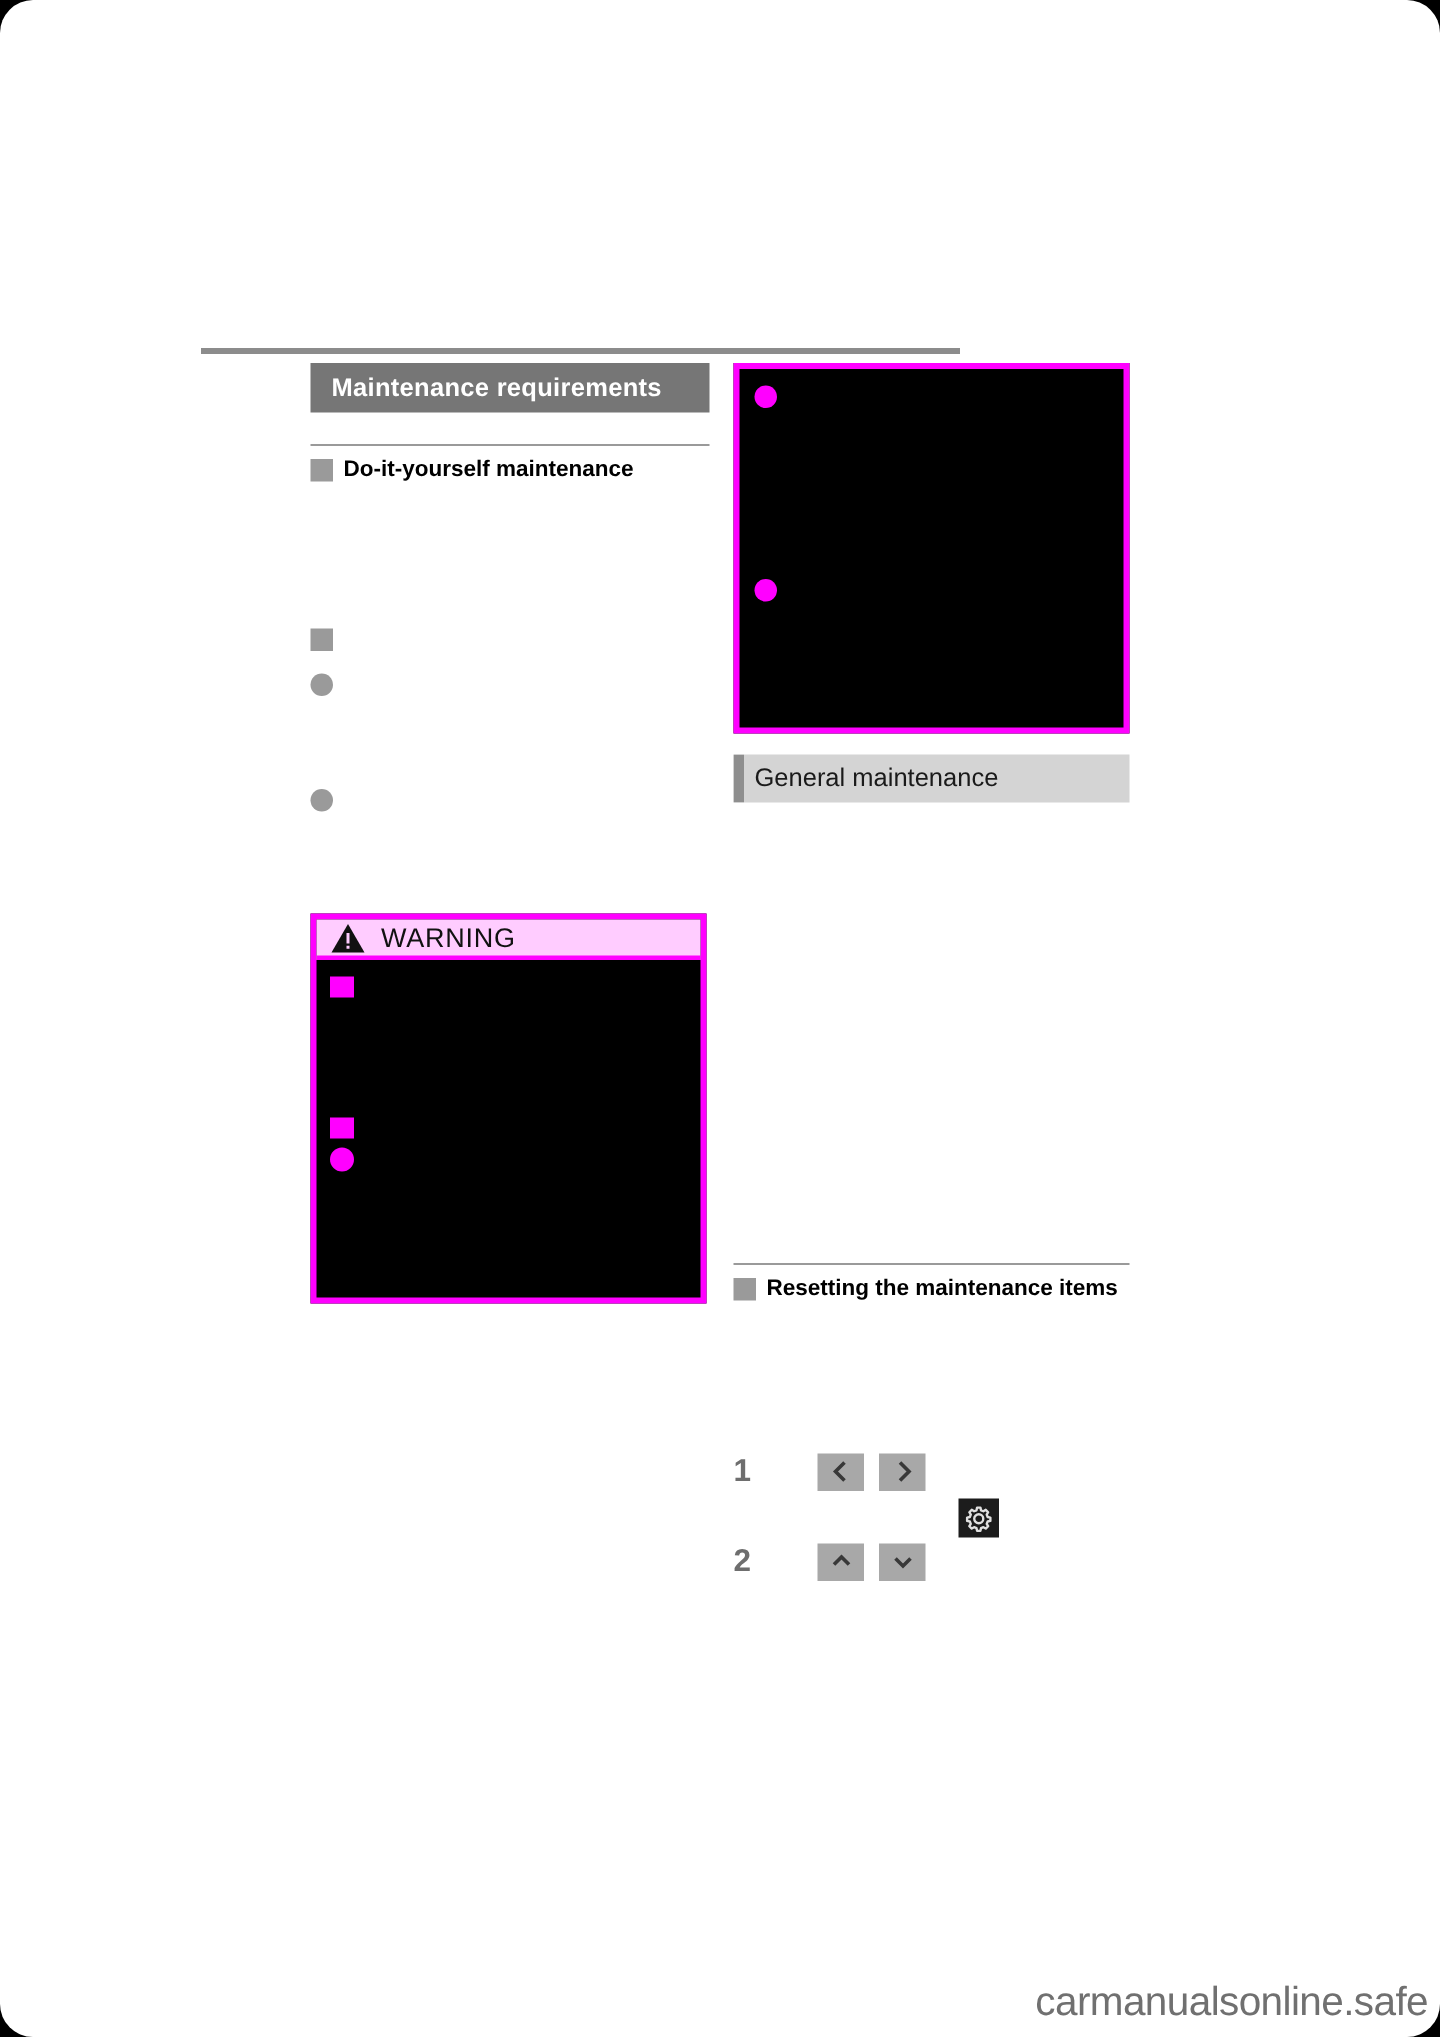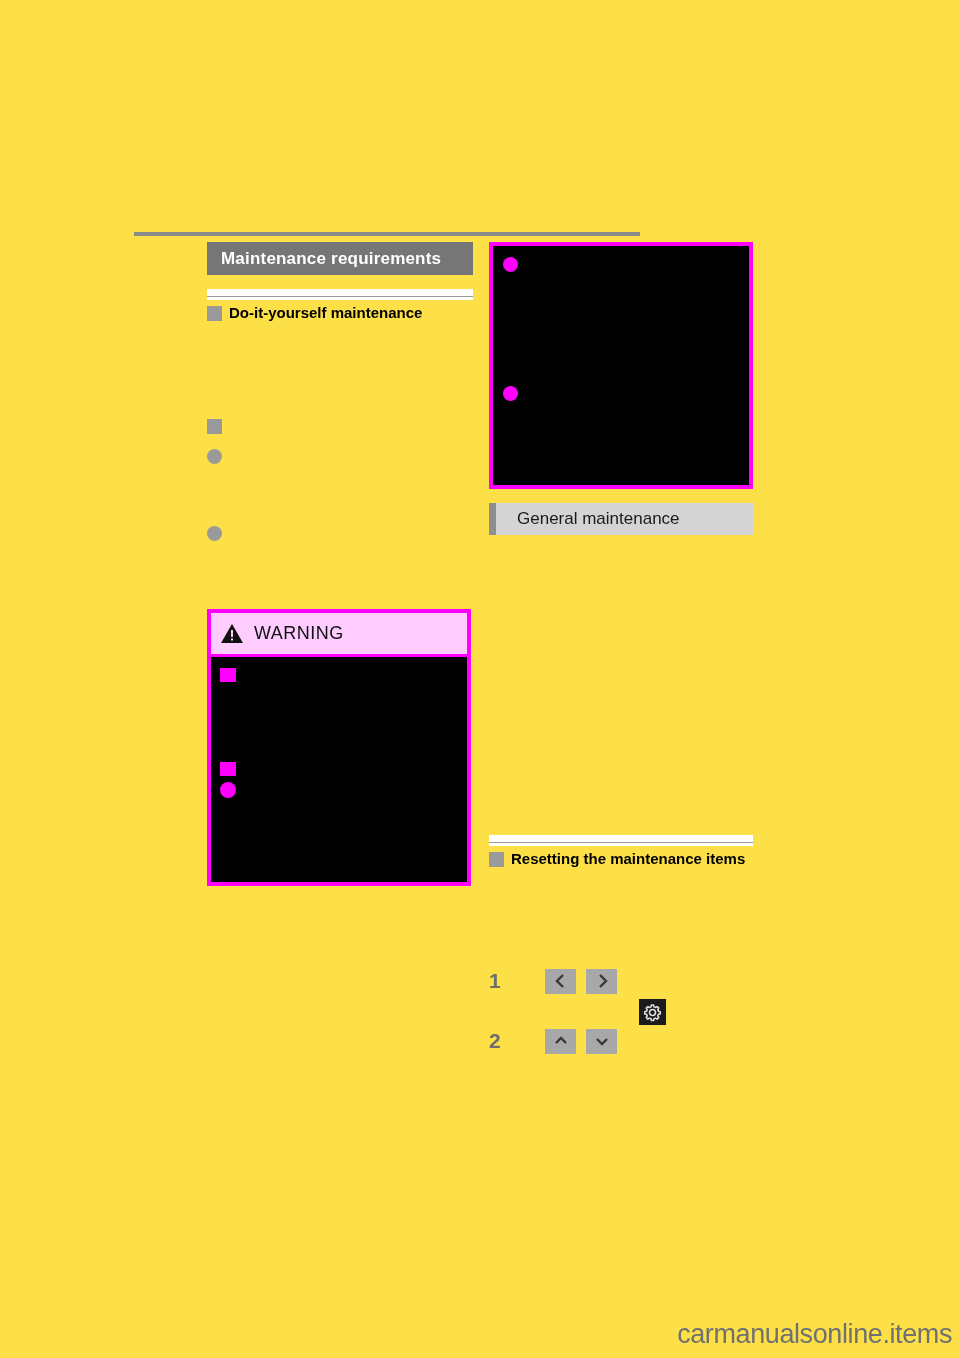"Maintenance requirements" #page { background: #fde047 -> #ffffff; border-radius: none -> 22px }
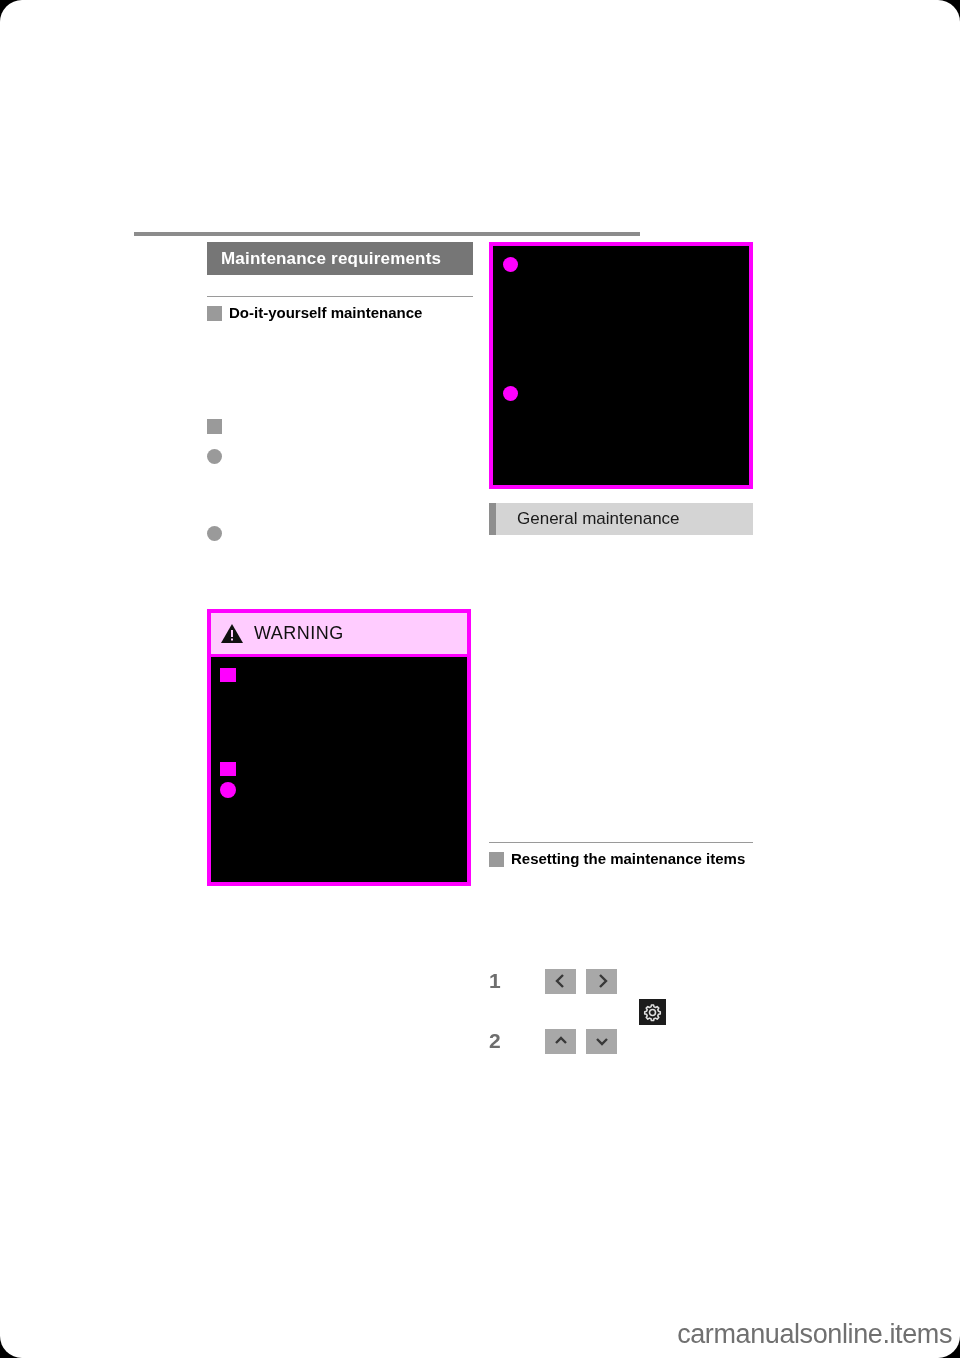"General maintenance" .gray-head { padding-left: 28px -> 14px }
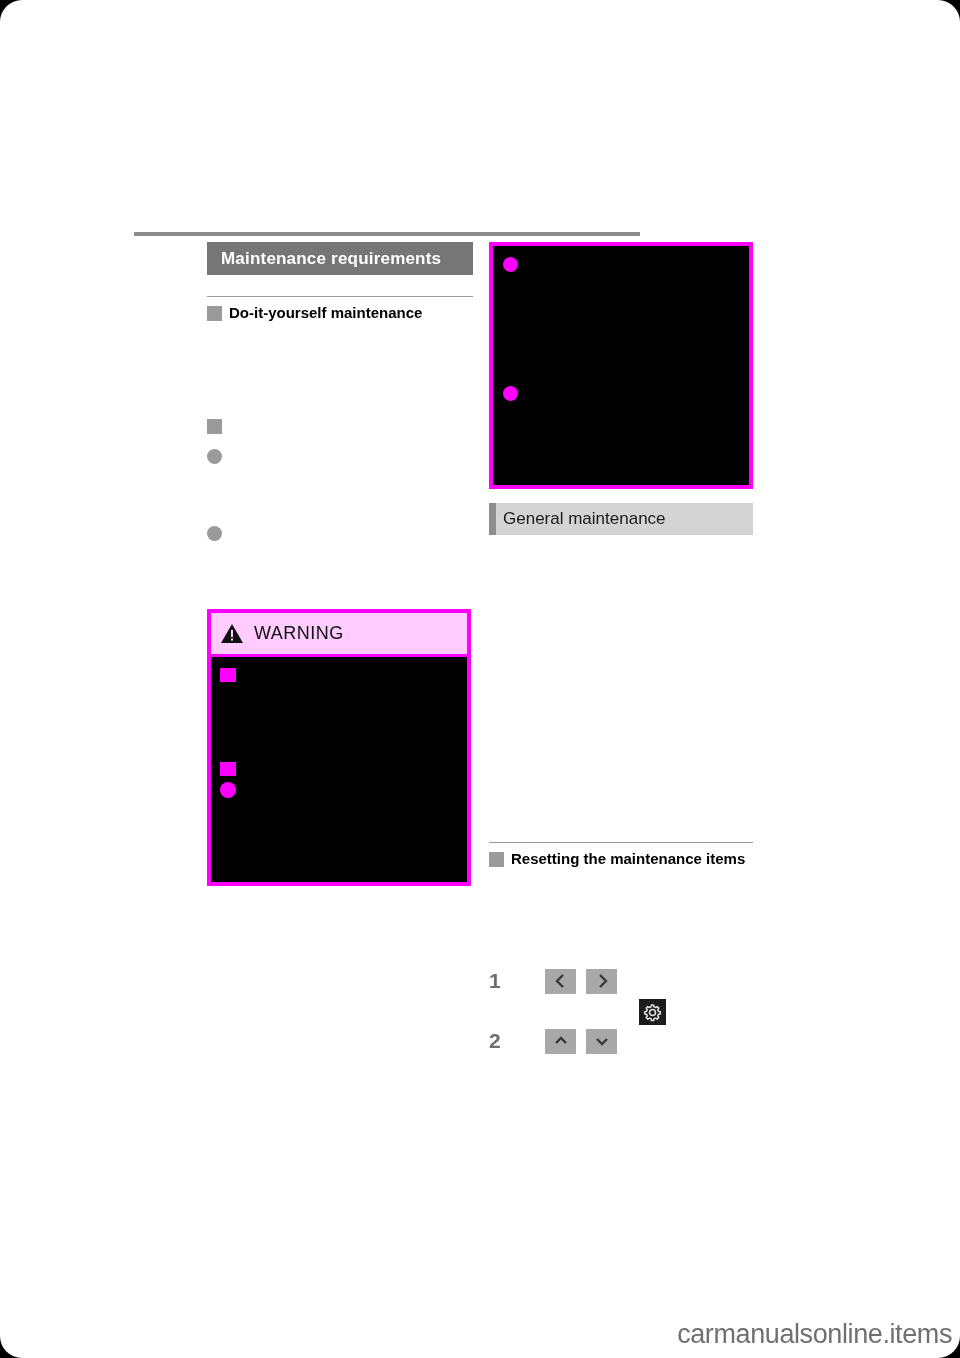"WARNING" .warn-head { height: 44px -> 27px }
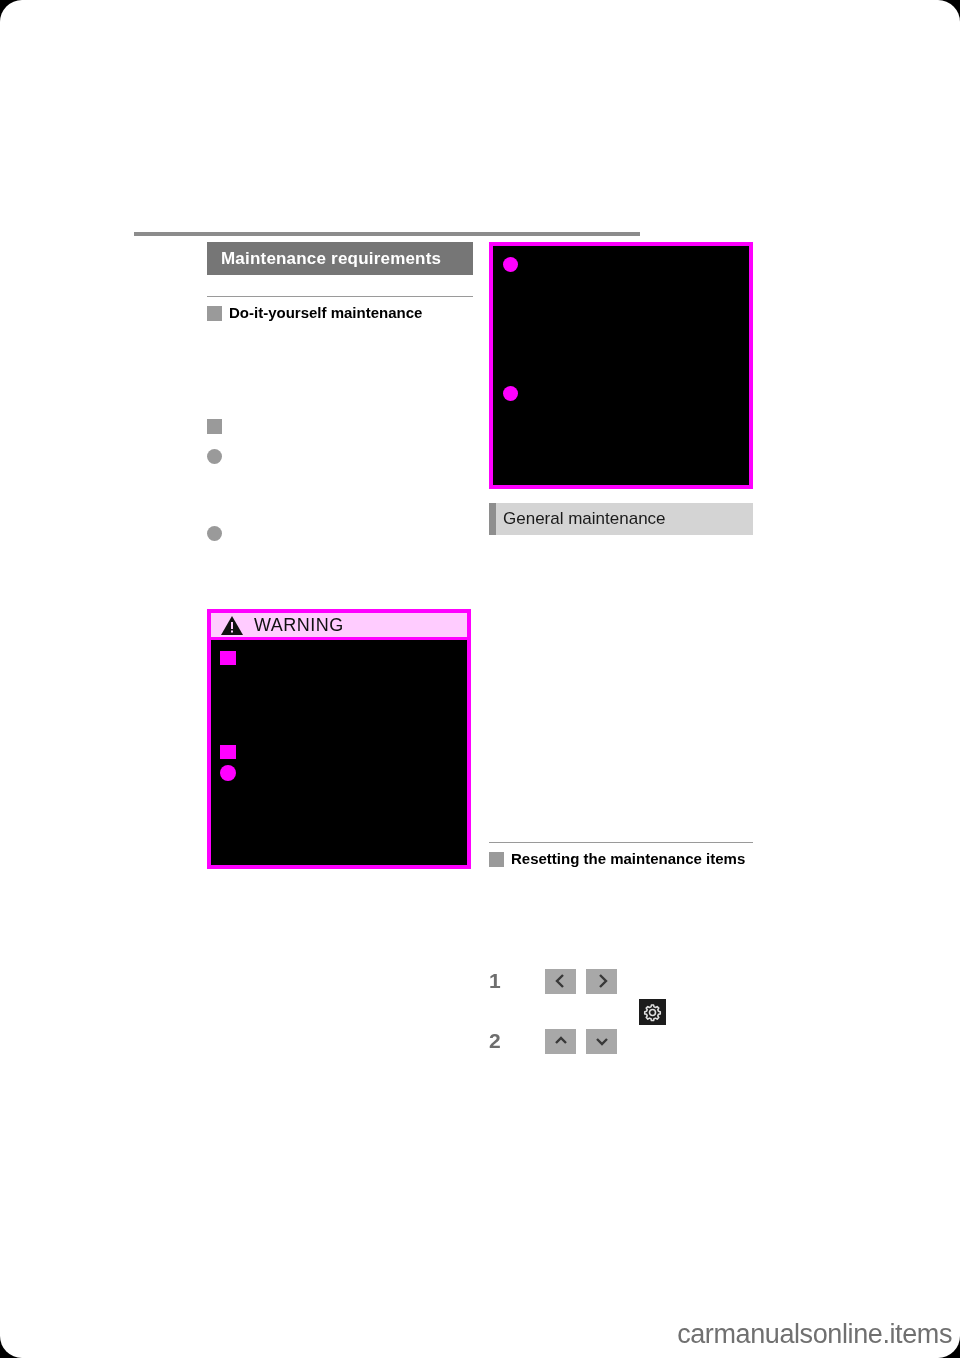"carmanualsonline.items" div.watermark { text: carmanualsonline.items -> carmanualsonline.safe }
